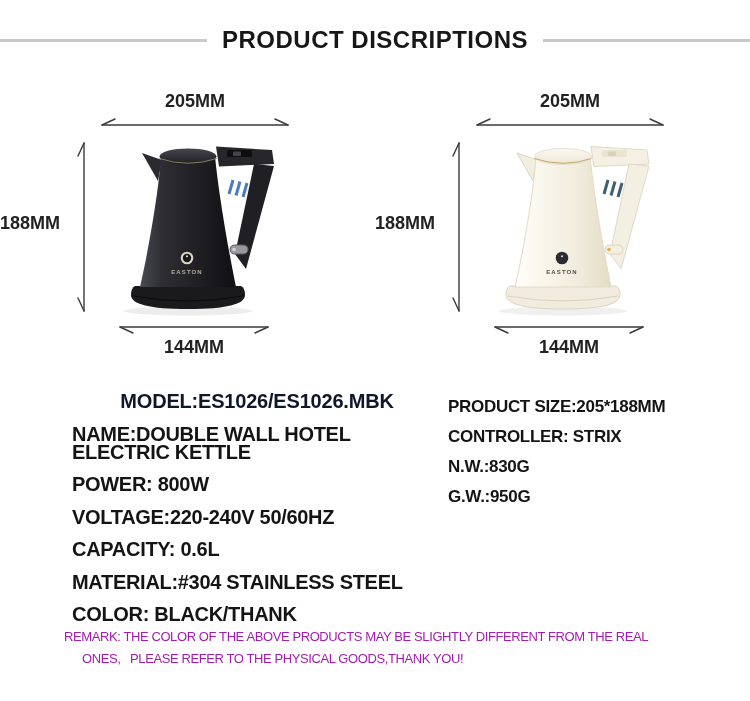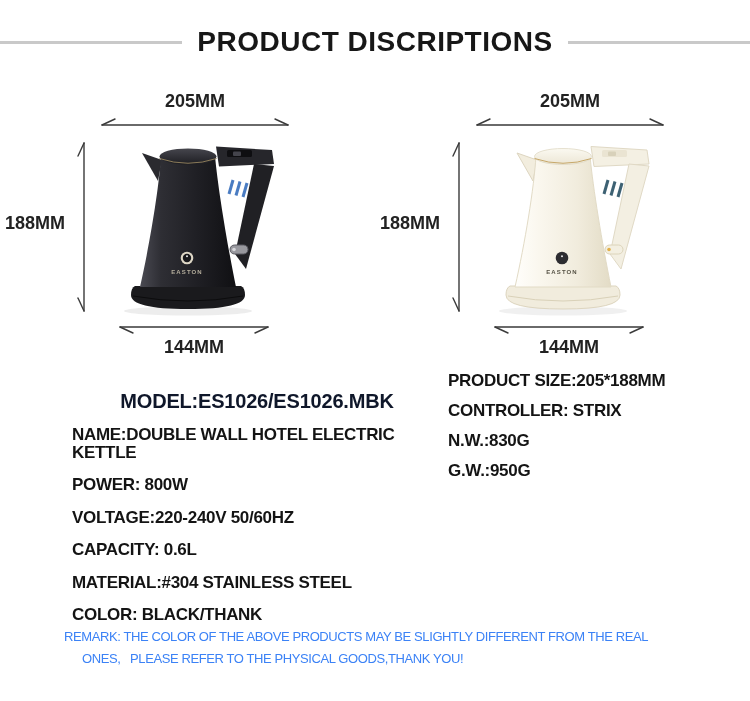"PRODUCT DISCRIPTIONS" .header .title { font-size: 28px -> 24px }
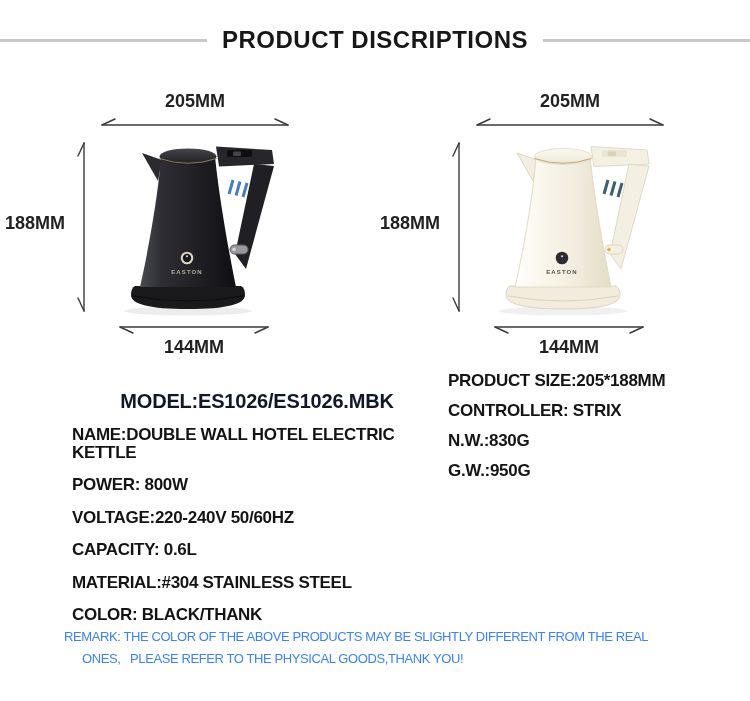"188MM" .dim-label.left { text-align: center -> left }
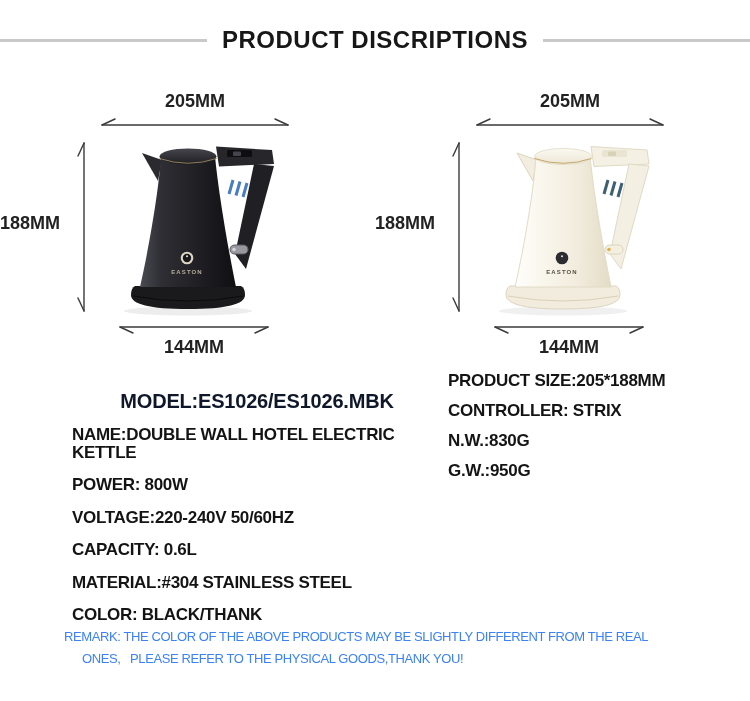"PRODUCT SIZE:205*188MM" .specs-right { top: 372px -> 398px }
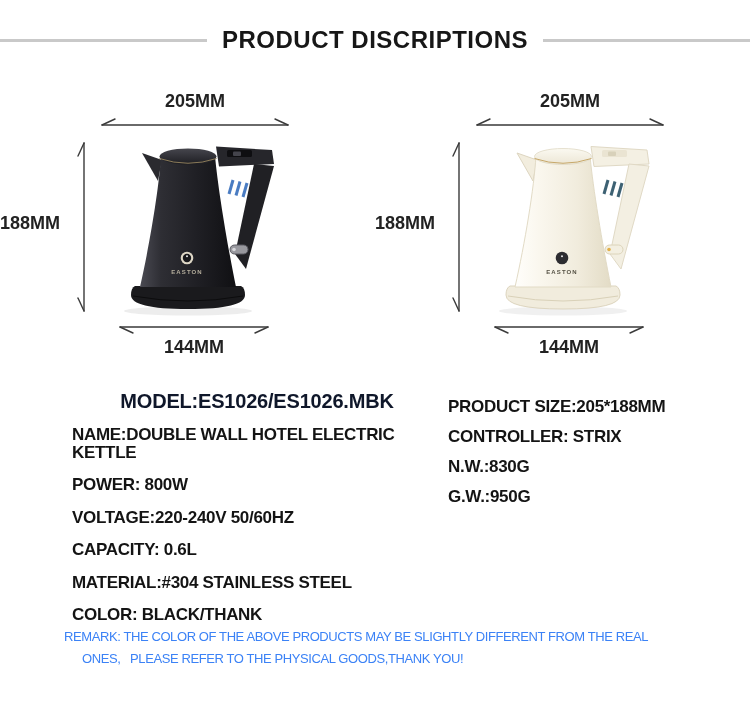"NAME:DOUBLE WALL HOTEL ELECTRIC KETTLE" .specs-left .spec-row { font-size: 17px -> 20px }
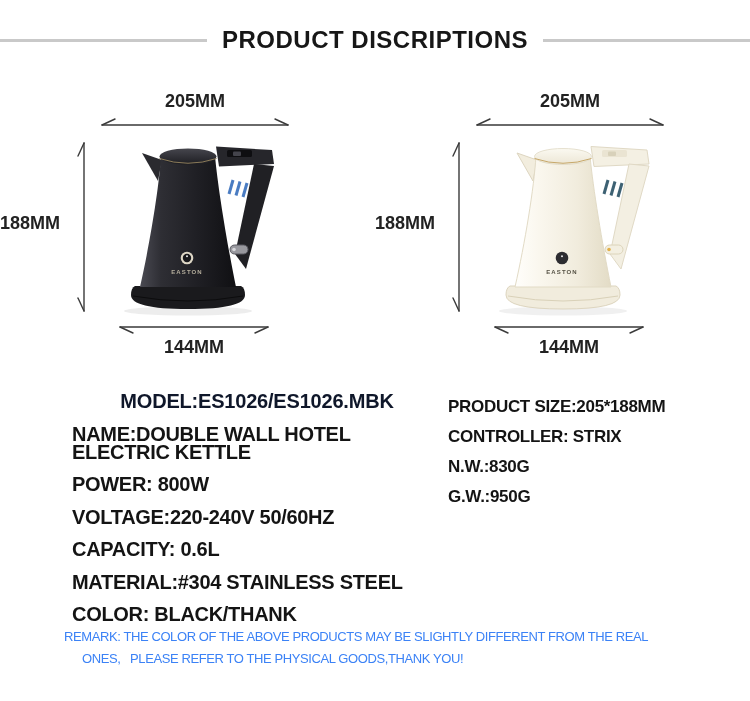"REMARK: THE COLOR OF THE" .remark { color: #3b82f6 -> #a21caf }
